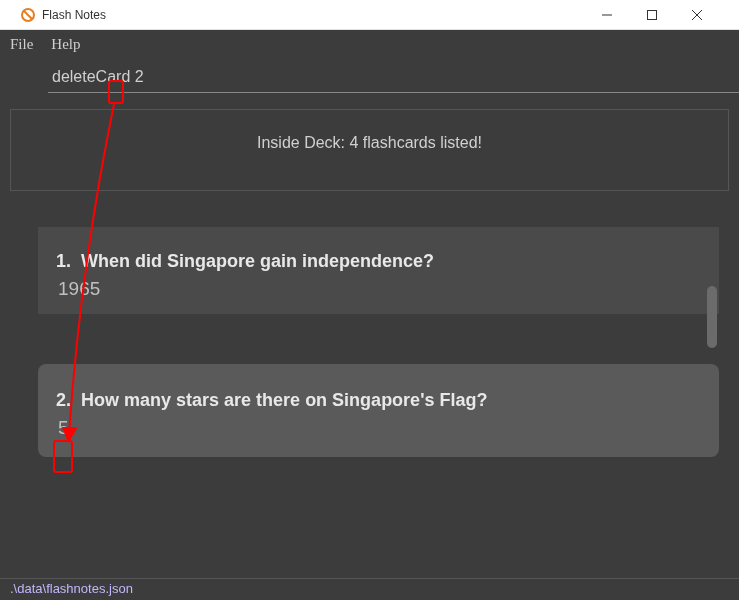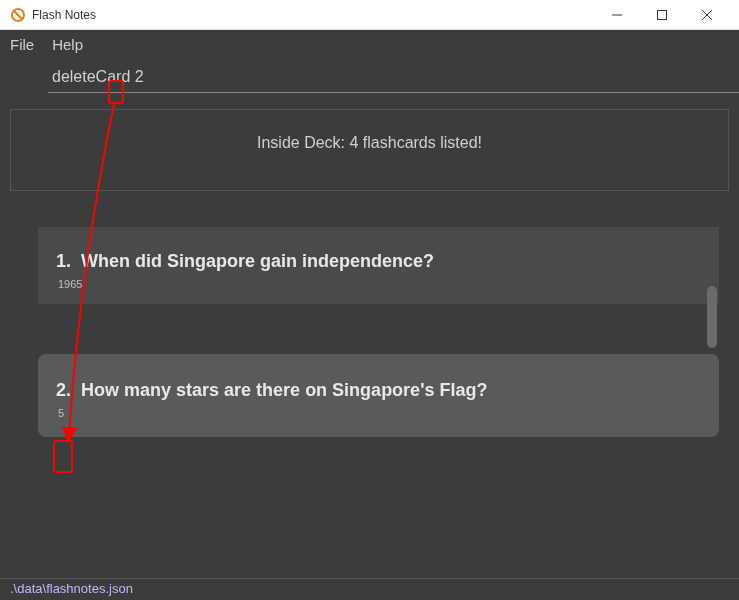"Flash Notes" .titlebar { padding: 0 10px -> 0 20px }
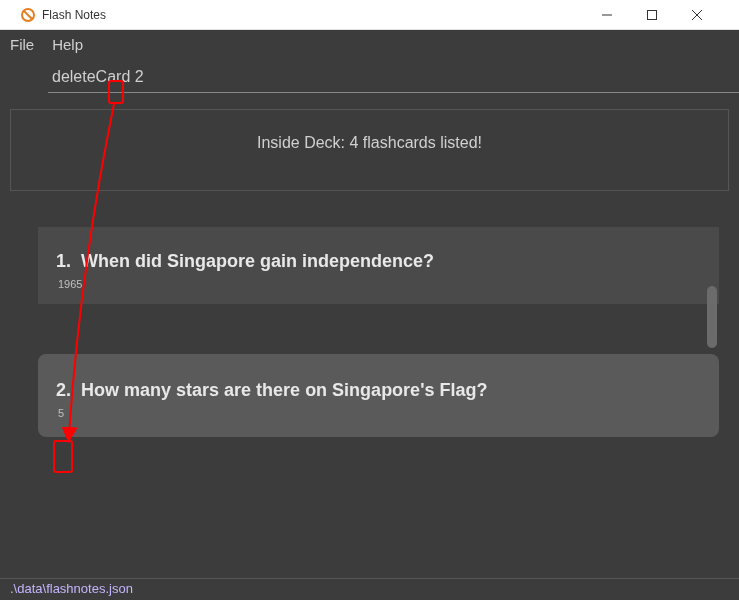"File" .menu-item { font-family: none -> Liberation Serif, serif }
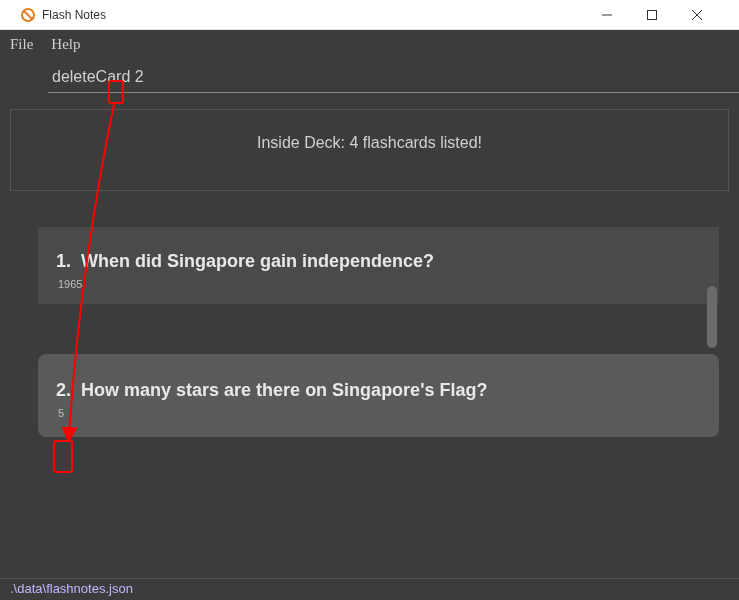"1965" .card-answer { font-size: 11px -> 19px }
